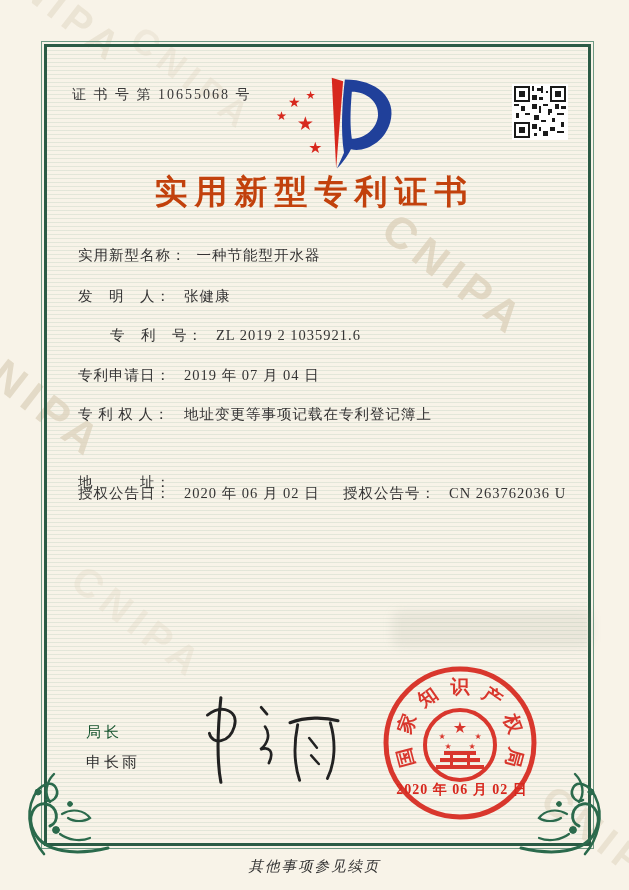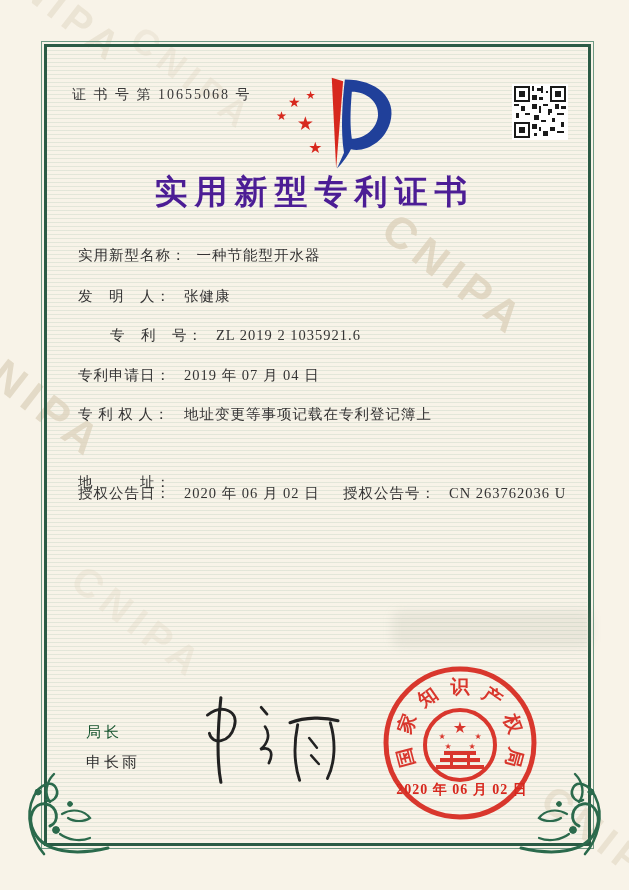"实用新型专利证书" .title { color: #4c1d95 -> #c2410c }
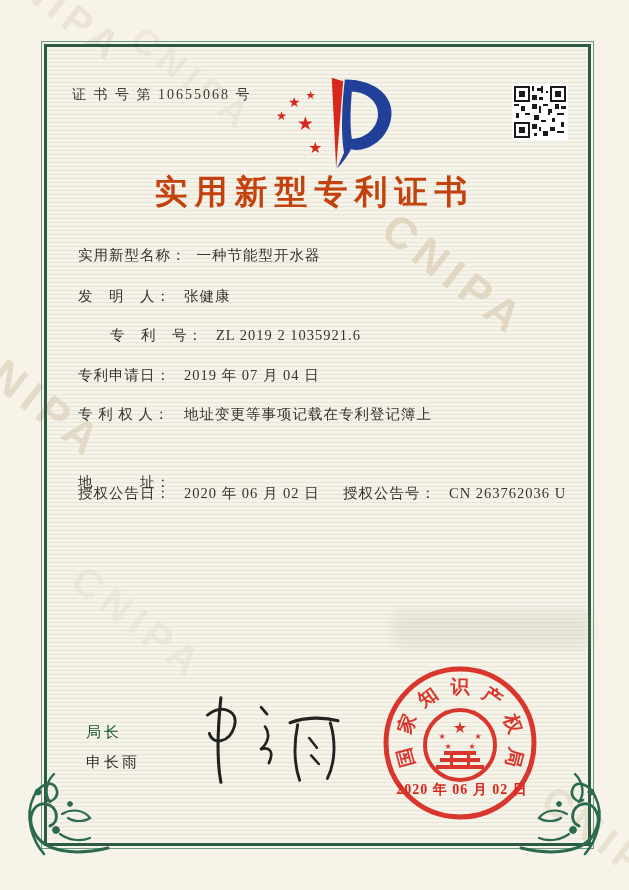"其他事项参见续页" div.cont-note { html: none -> <div>其他事项参见续页</div> }
